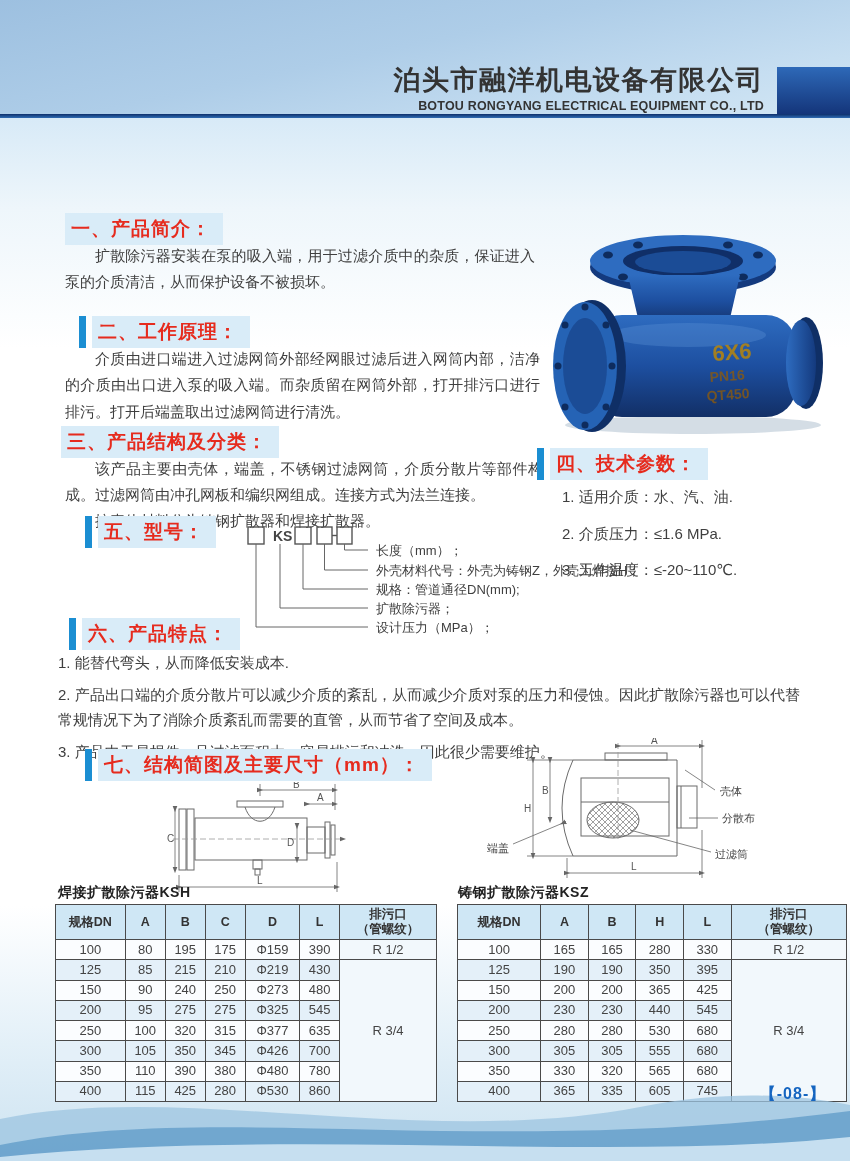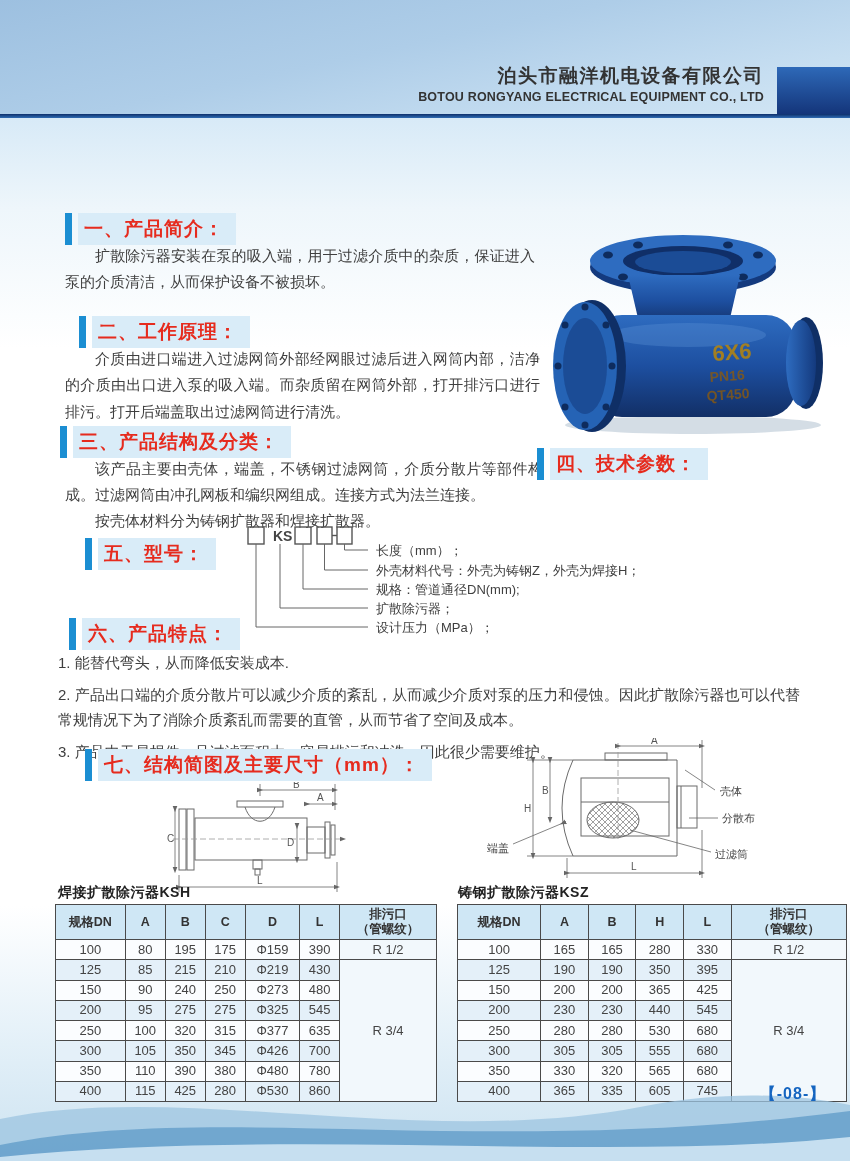"泊头市融洋机电设备有限公司" .company .zh { font-size: 19px -> 27px }
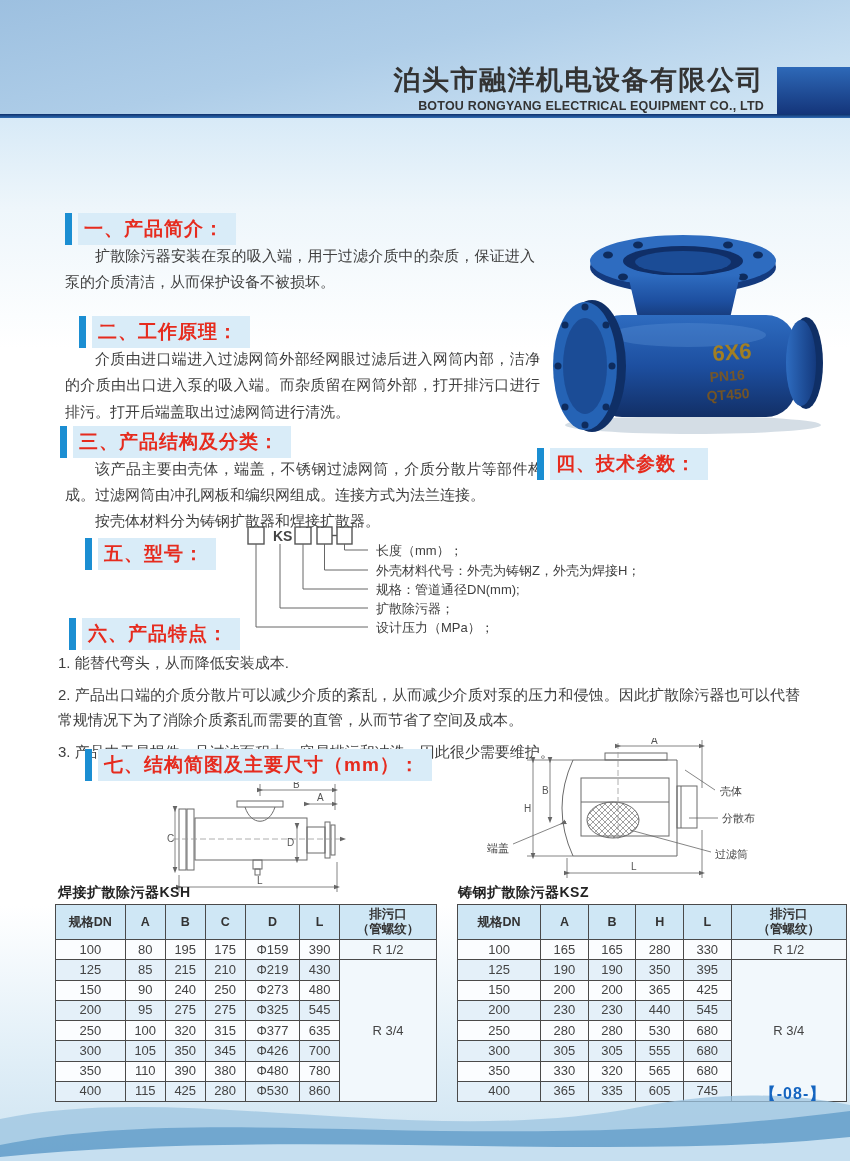"一、产品简介：" div.sec-head { flex-direction: none -> column }
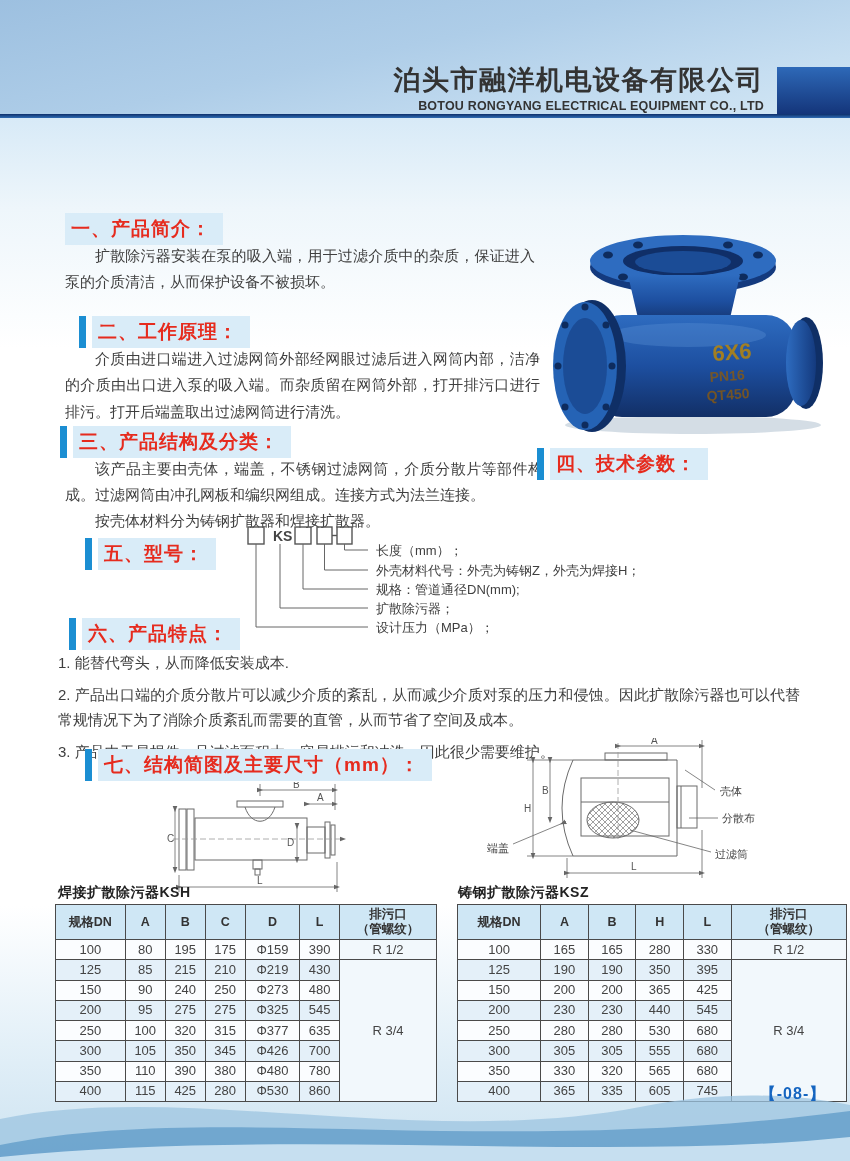"三、产品结构及分类：" div.sec-head { align-items: none -> center; left: 60px -> 48px }
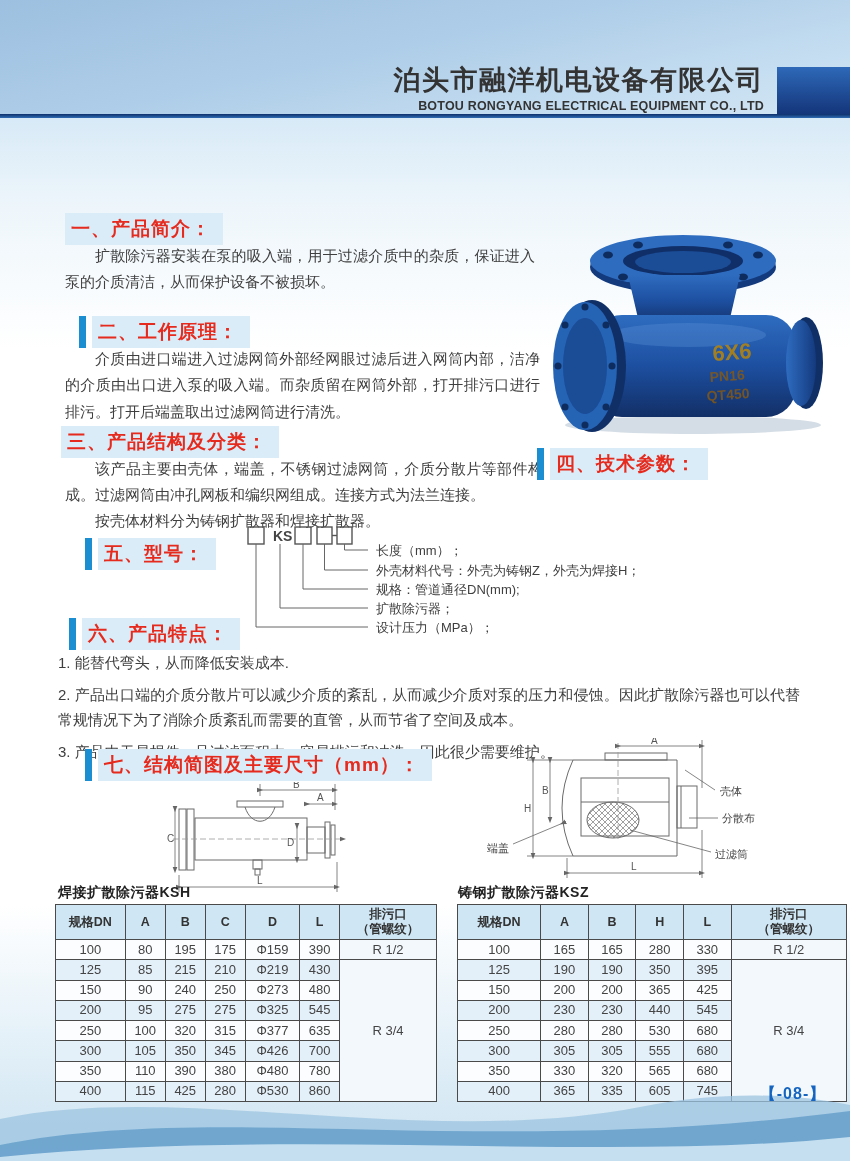"1. 适用介质：水、汽、油." div.body-text { html: none -> <div> <div>1. 适用介质：水、汽、油.</div> <div>2. 介质压力：≤1.6 MPa.</div> <div>3. 工作温度：≤-20~110℃.</div> </div> }
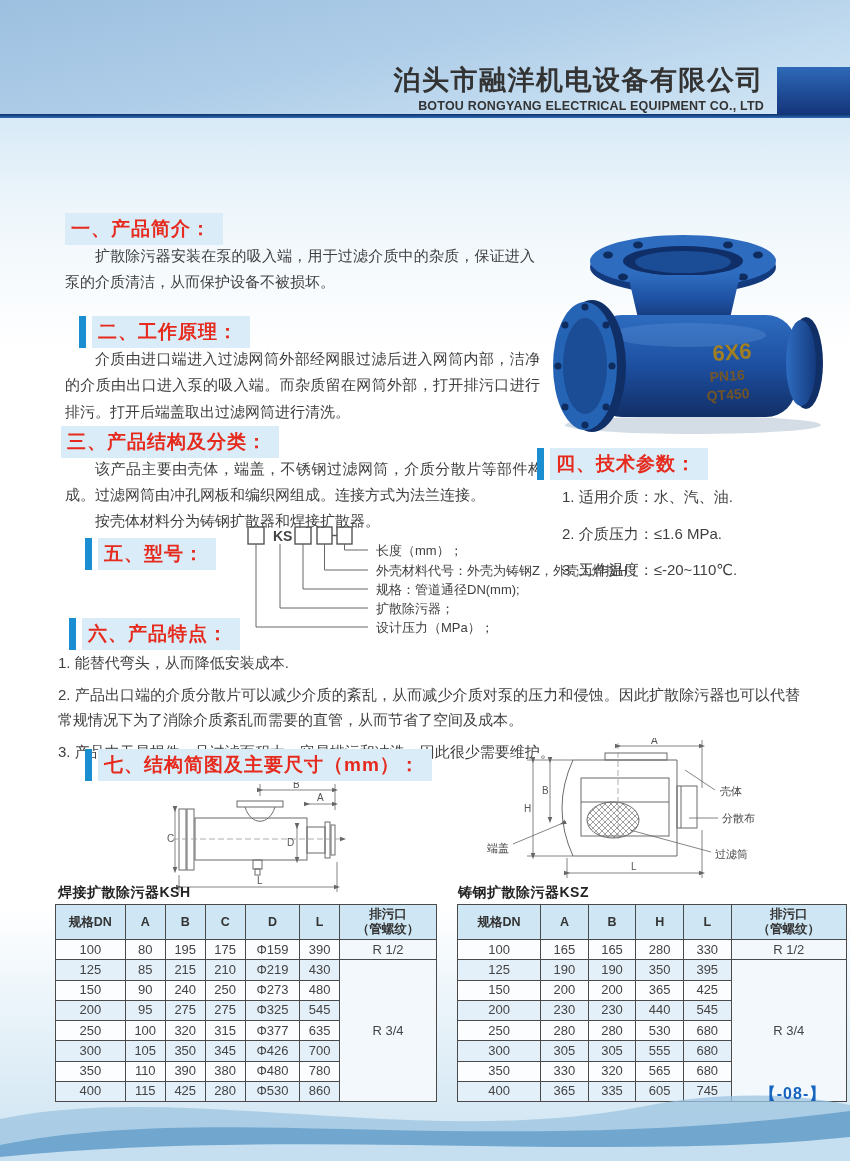"五、型号：" div.sec-head { top: 538px -> 516px }
